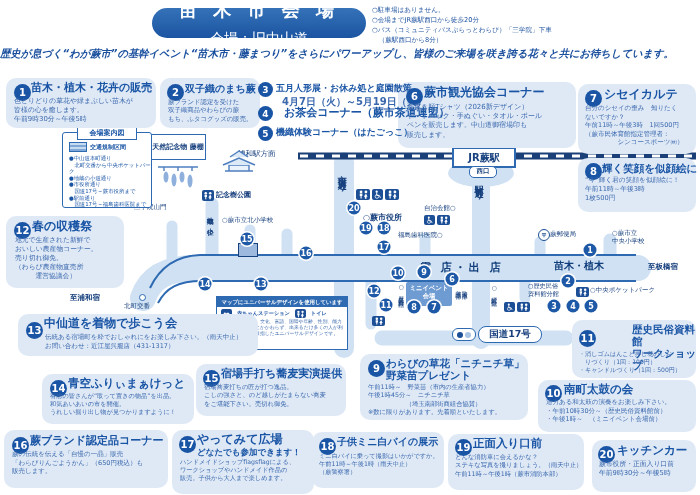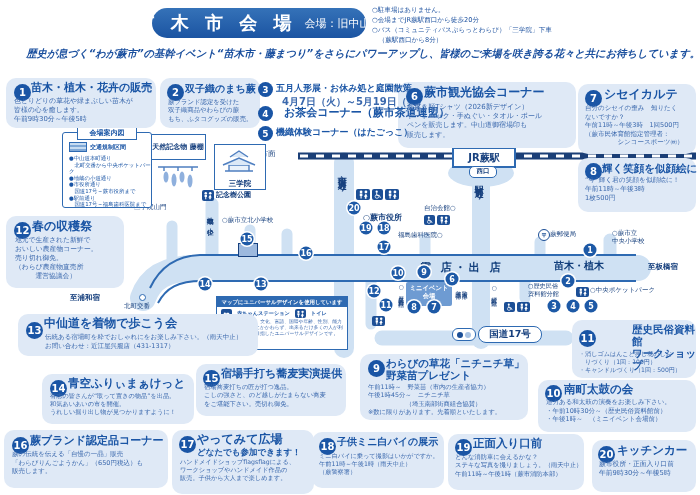"苗 木 市 会 場" #banner { flex-direction: none -> column }
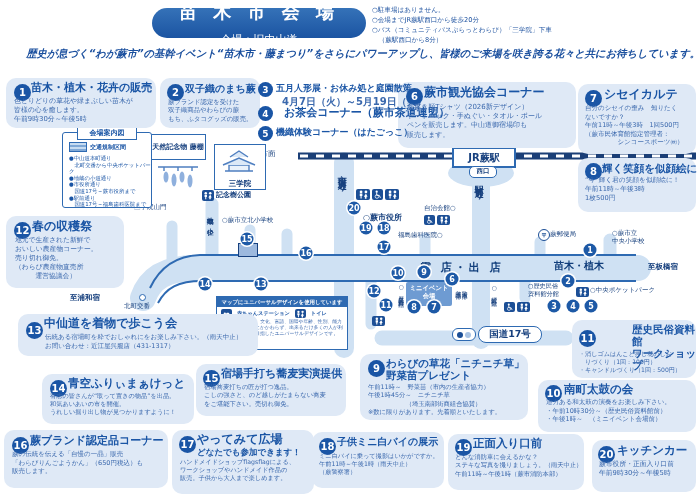"会場：旧中山道" #banner .v { font-size: 11px -> 14px }
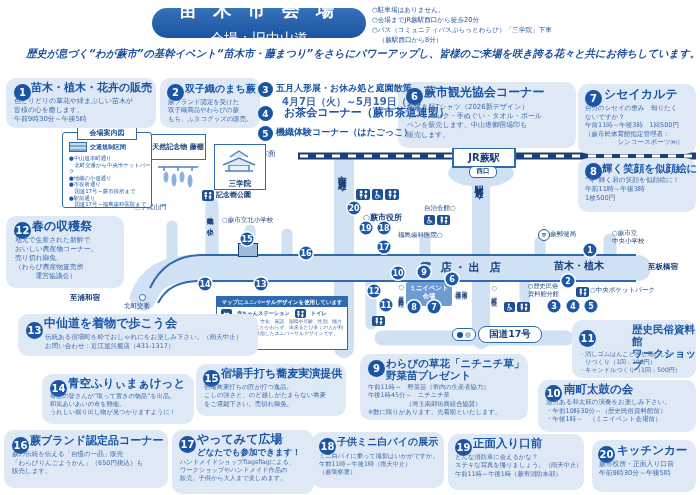"歴史が息づく“わが蕨市”の基幹イベント“苗木市・藤まつり”をさらにパワーアップし" #tagline { text-align: right -> left }
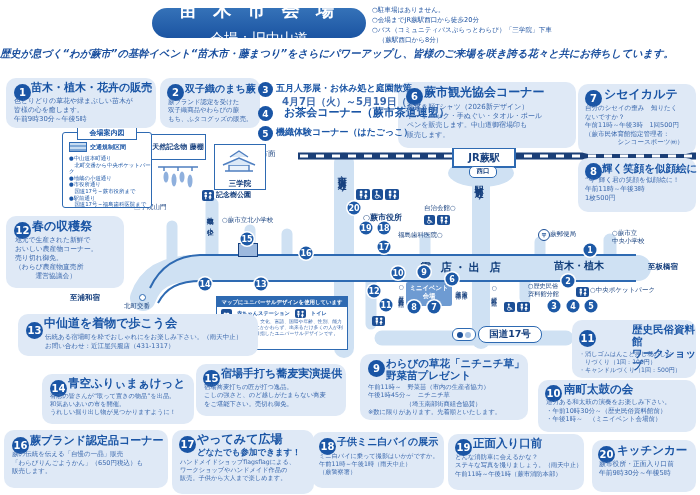"三学院" div.whitebox { html: <div>三学院</div> -> none }
